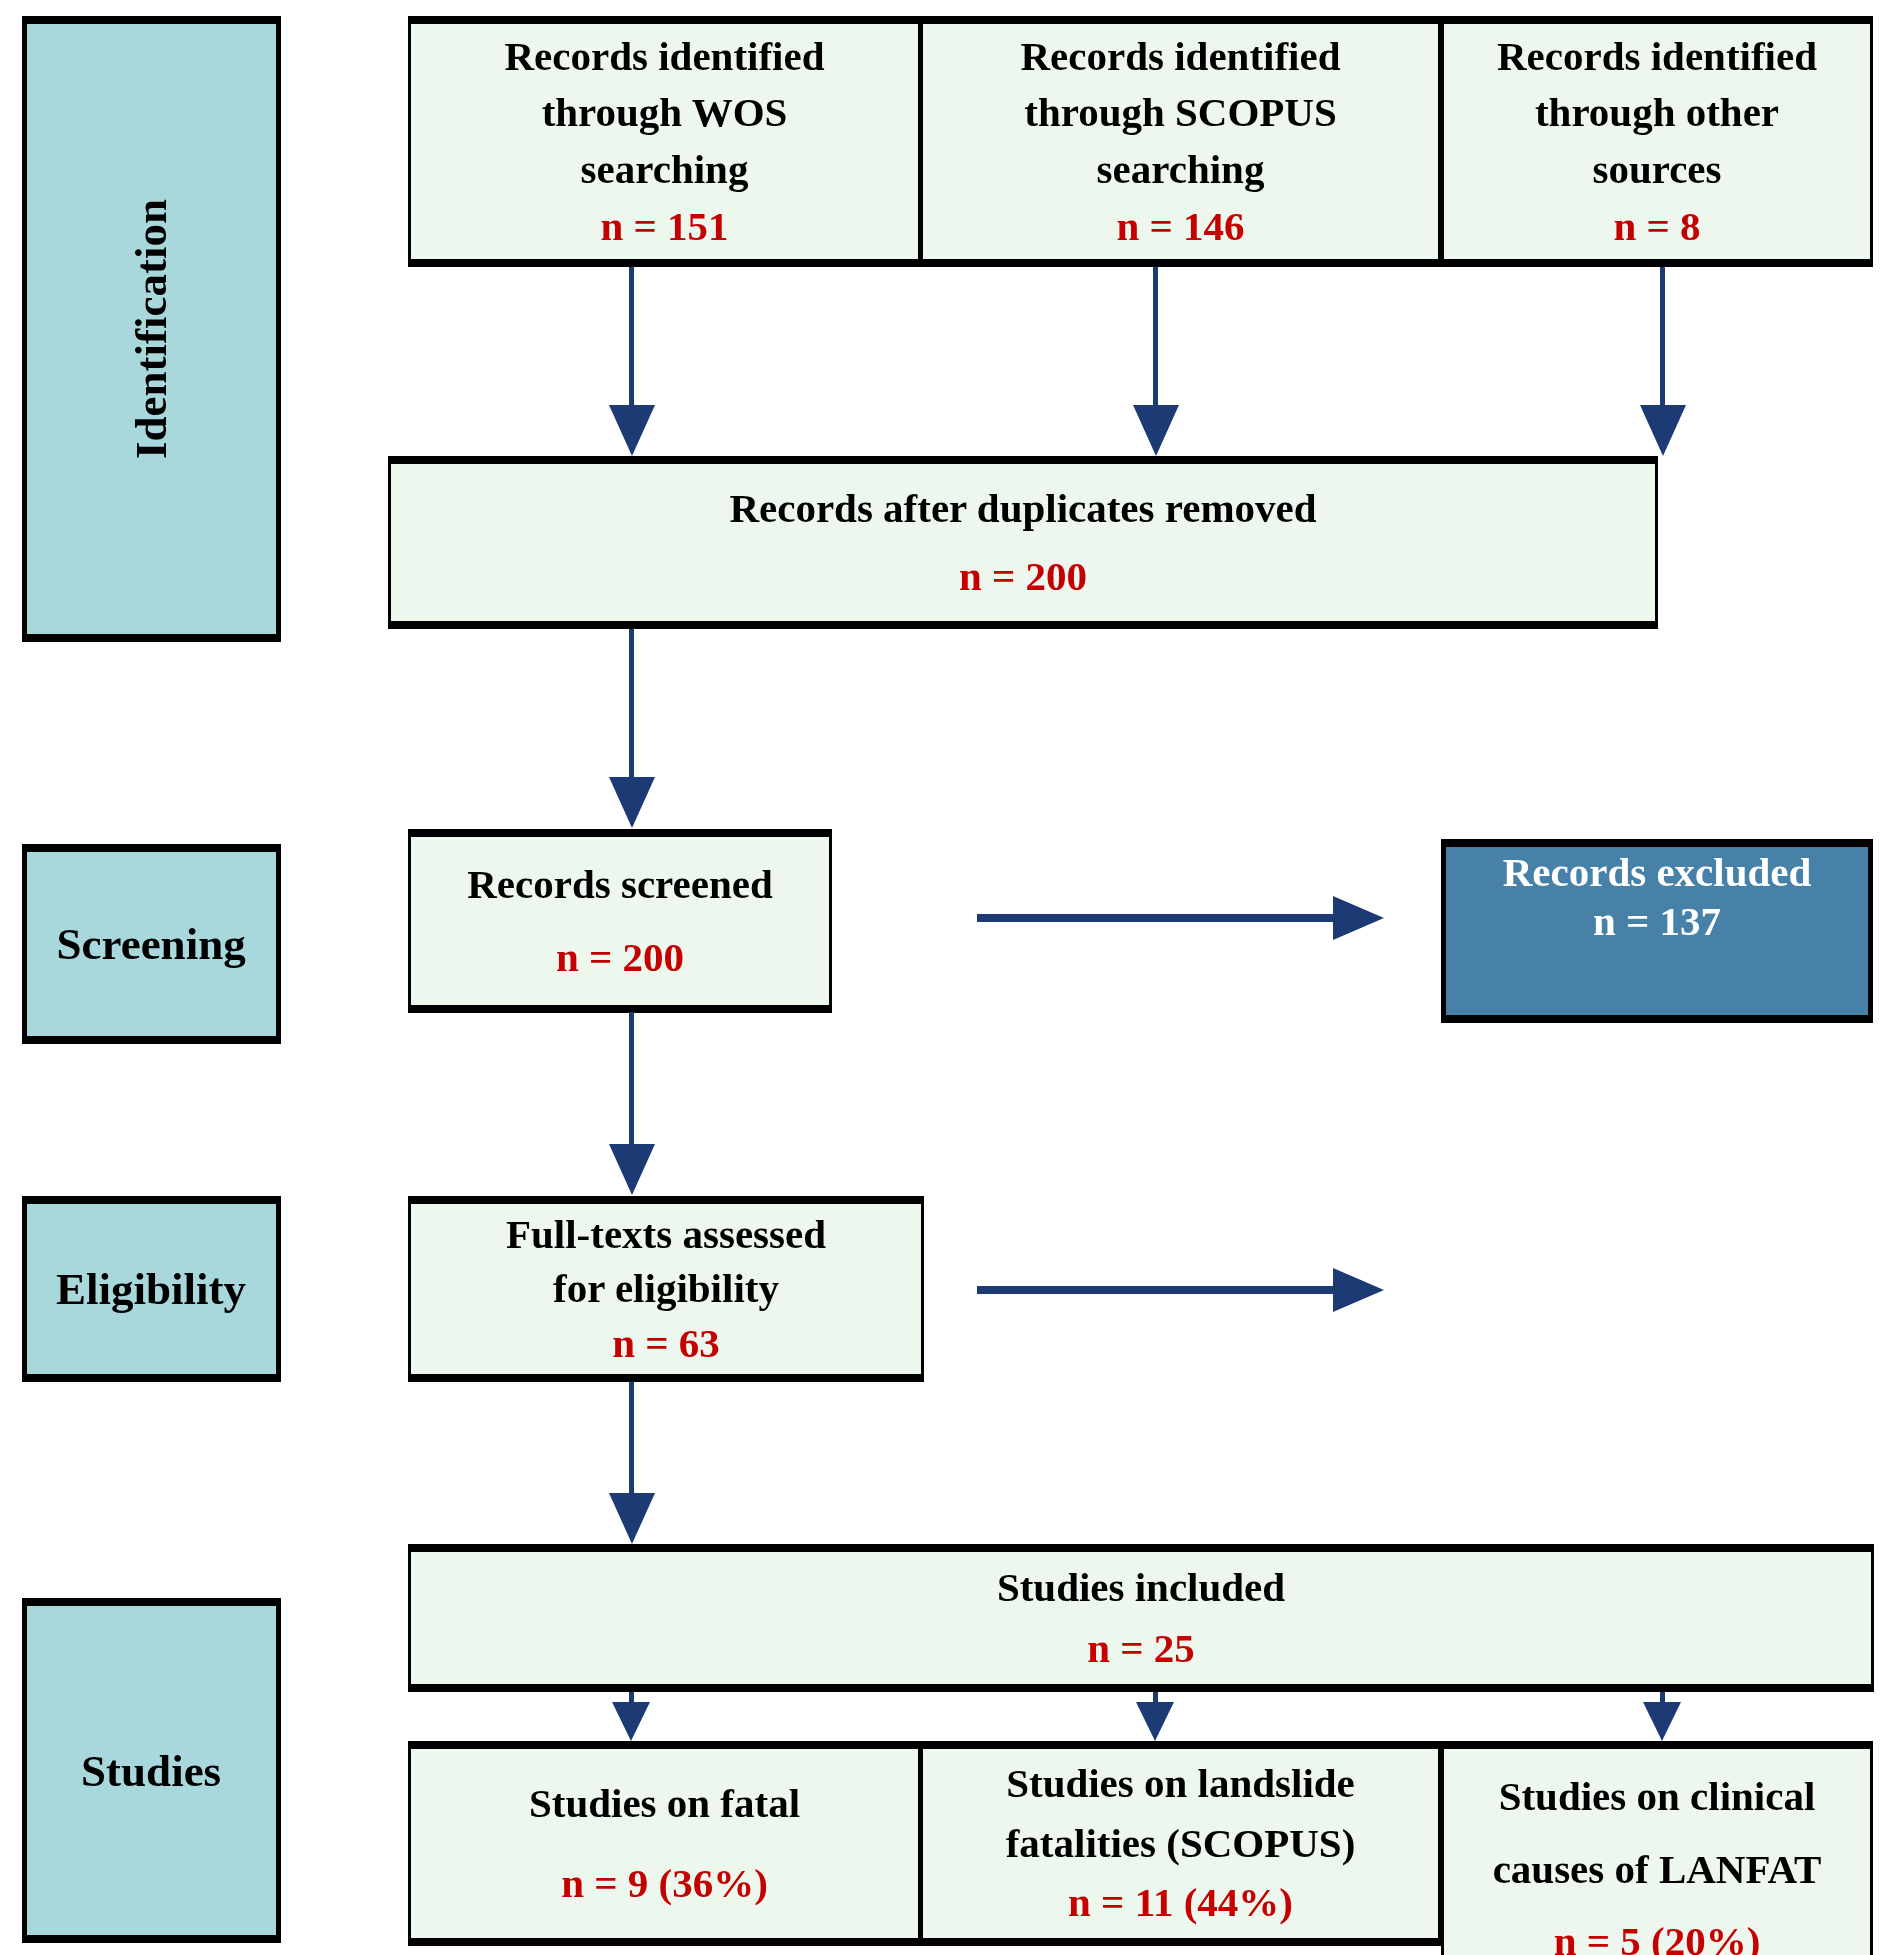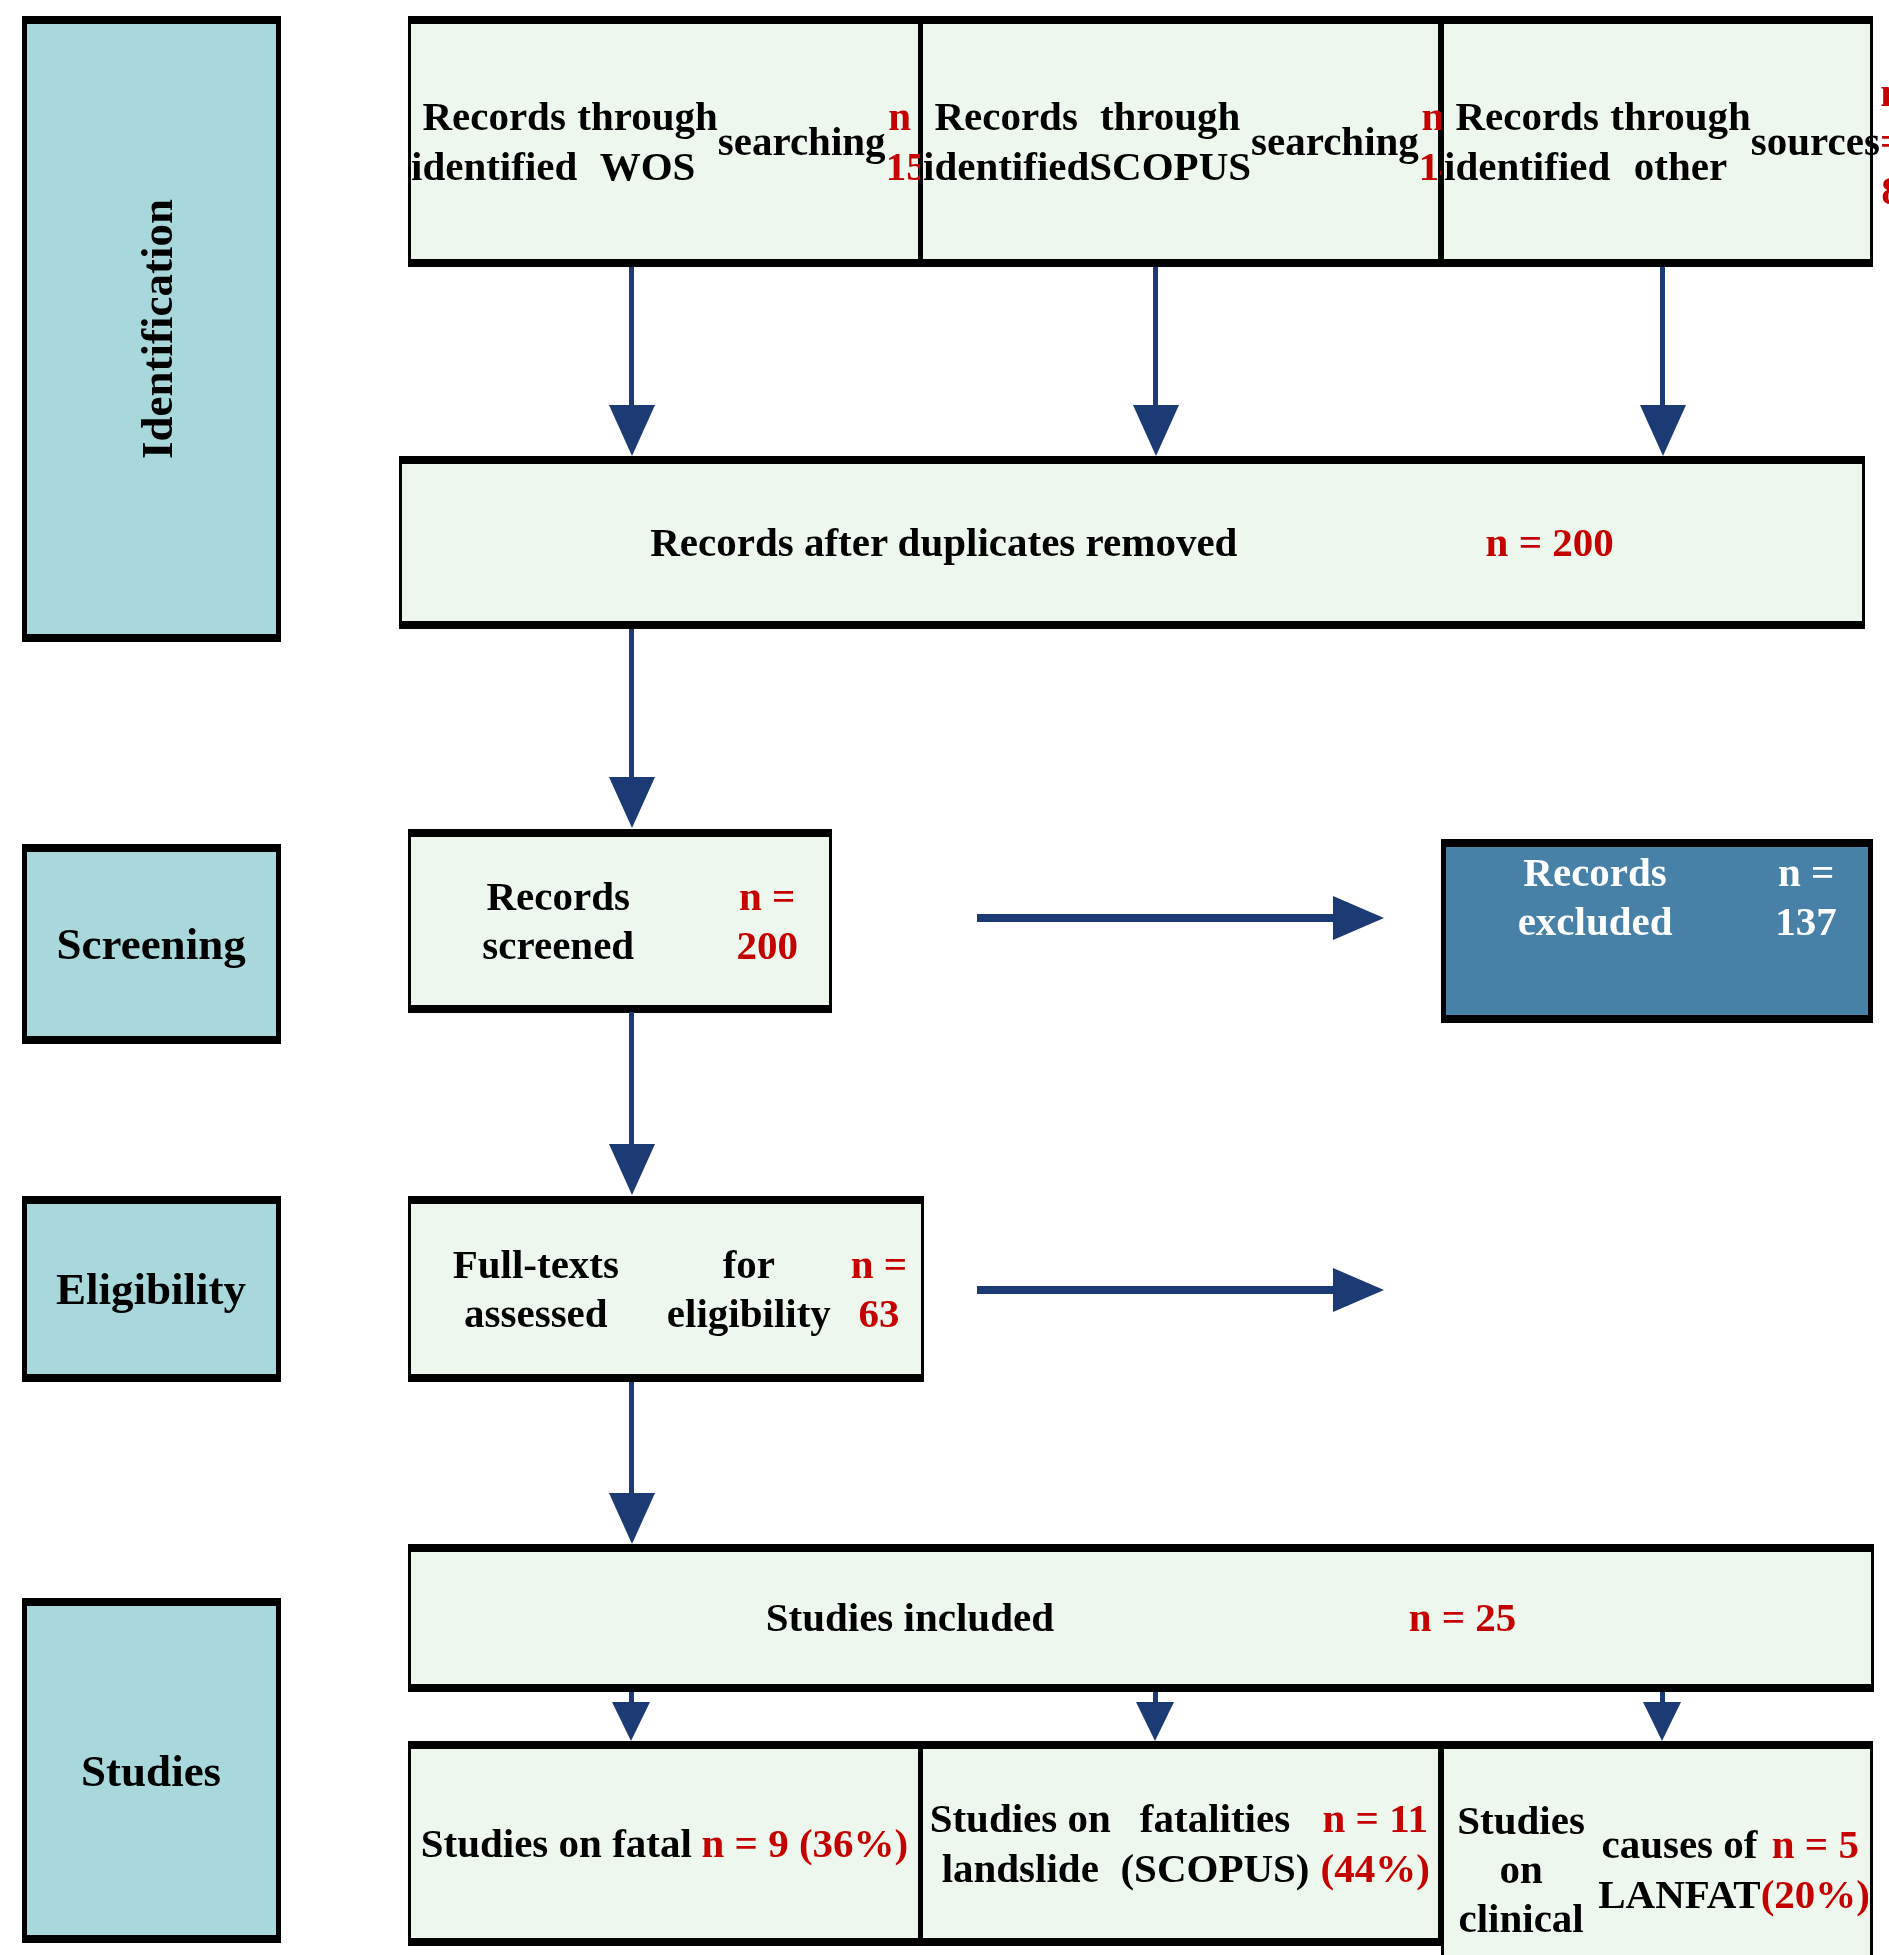"Records identified" .box { flex-direction: row -> column }
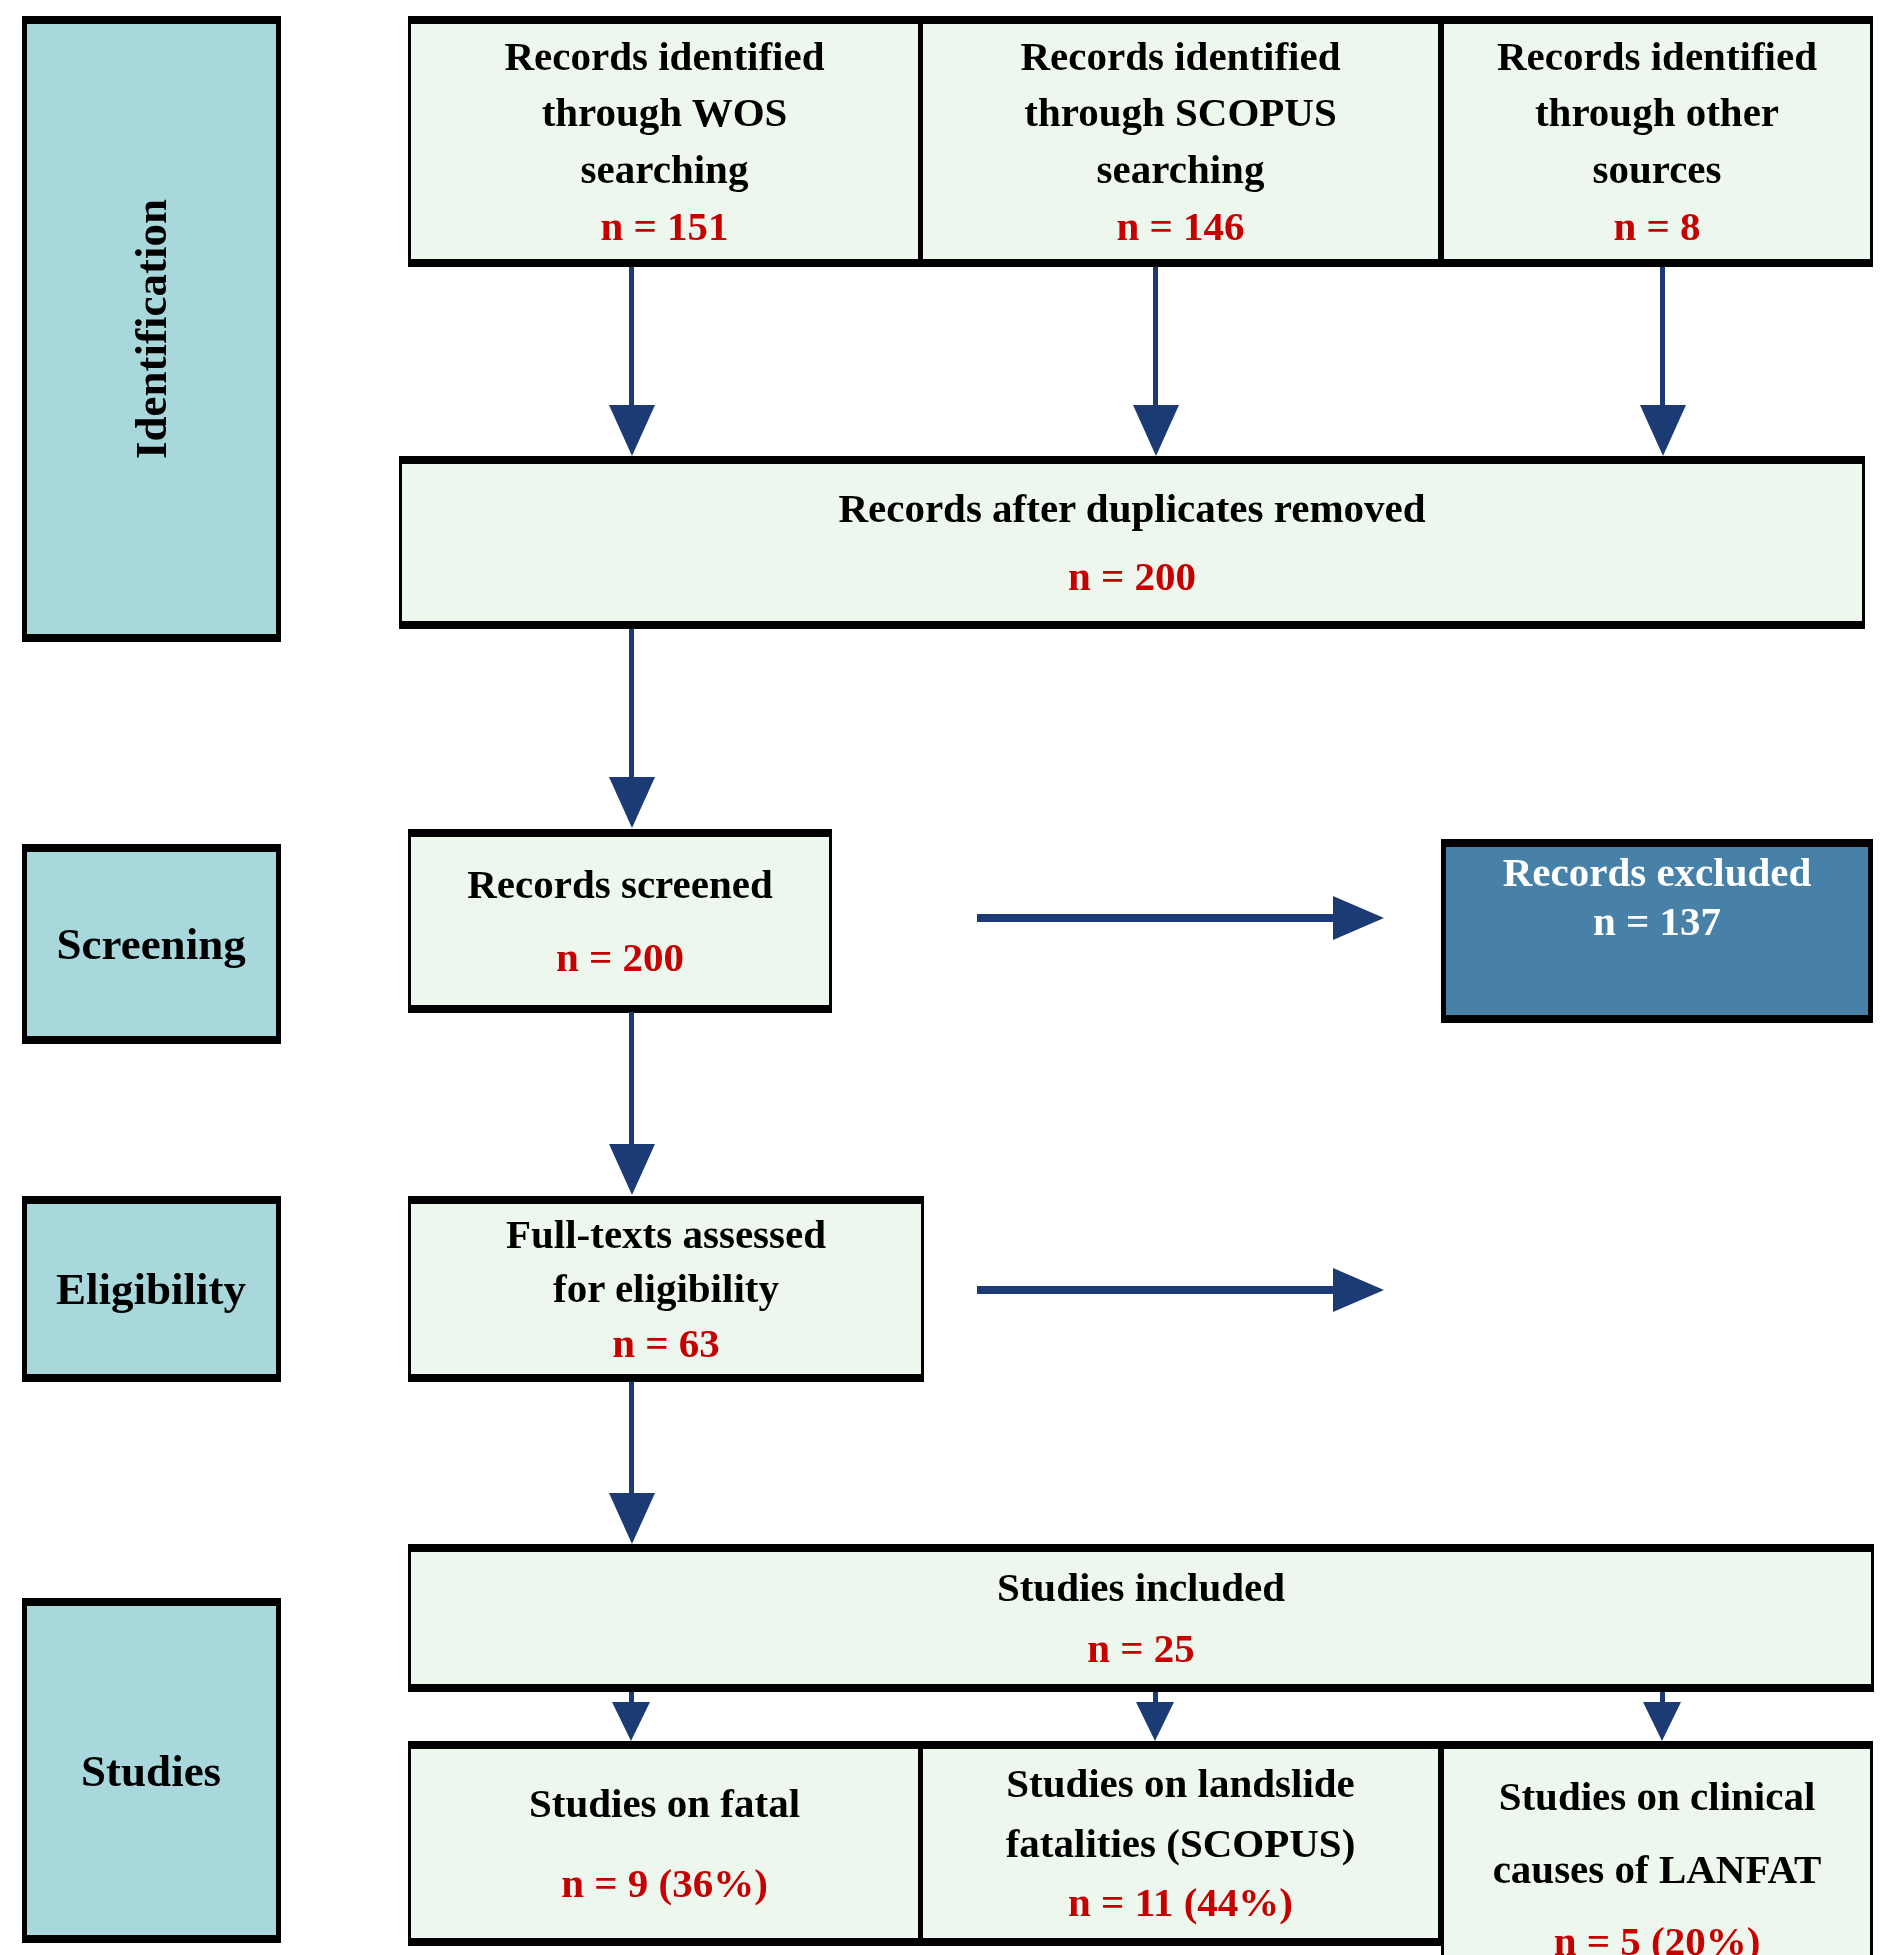"Records after duplicates removed" div.box { left: 399px -> 388px; width: 1466px -> 1270px }
